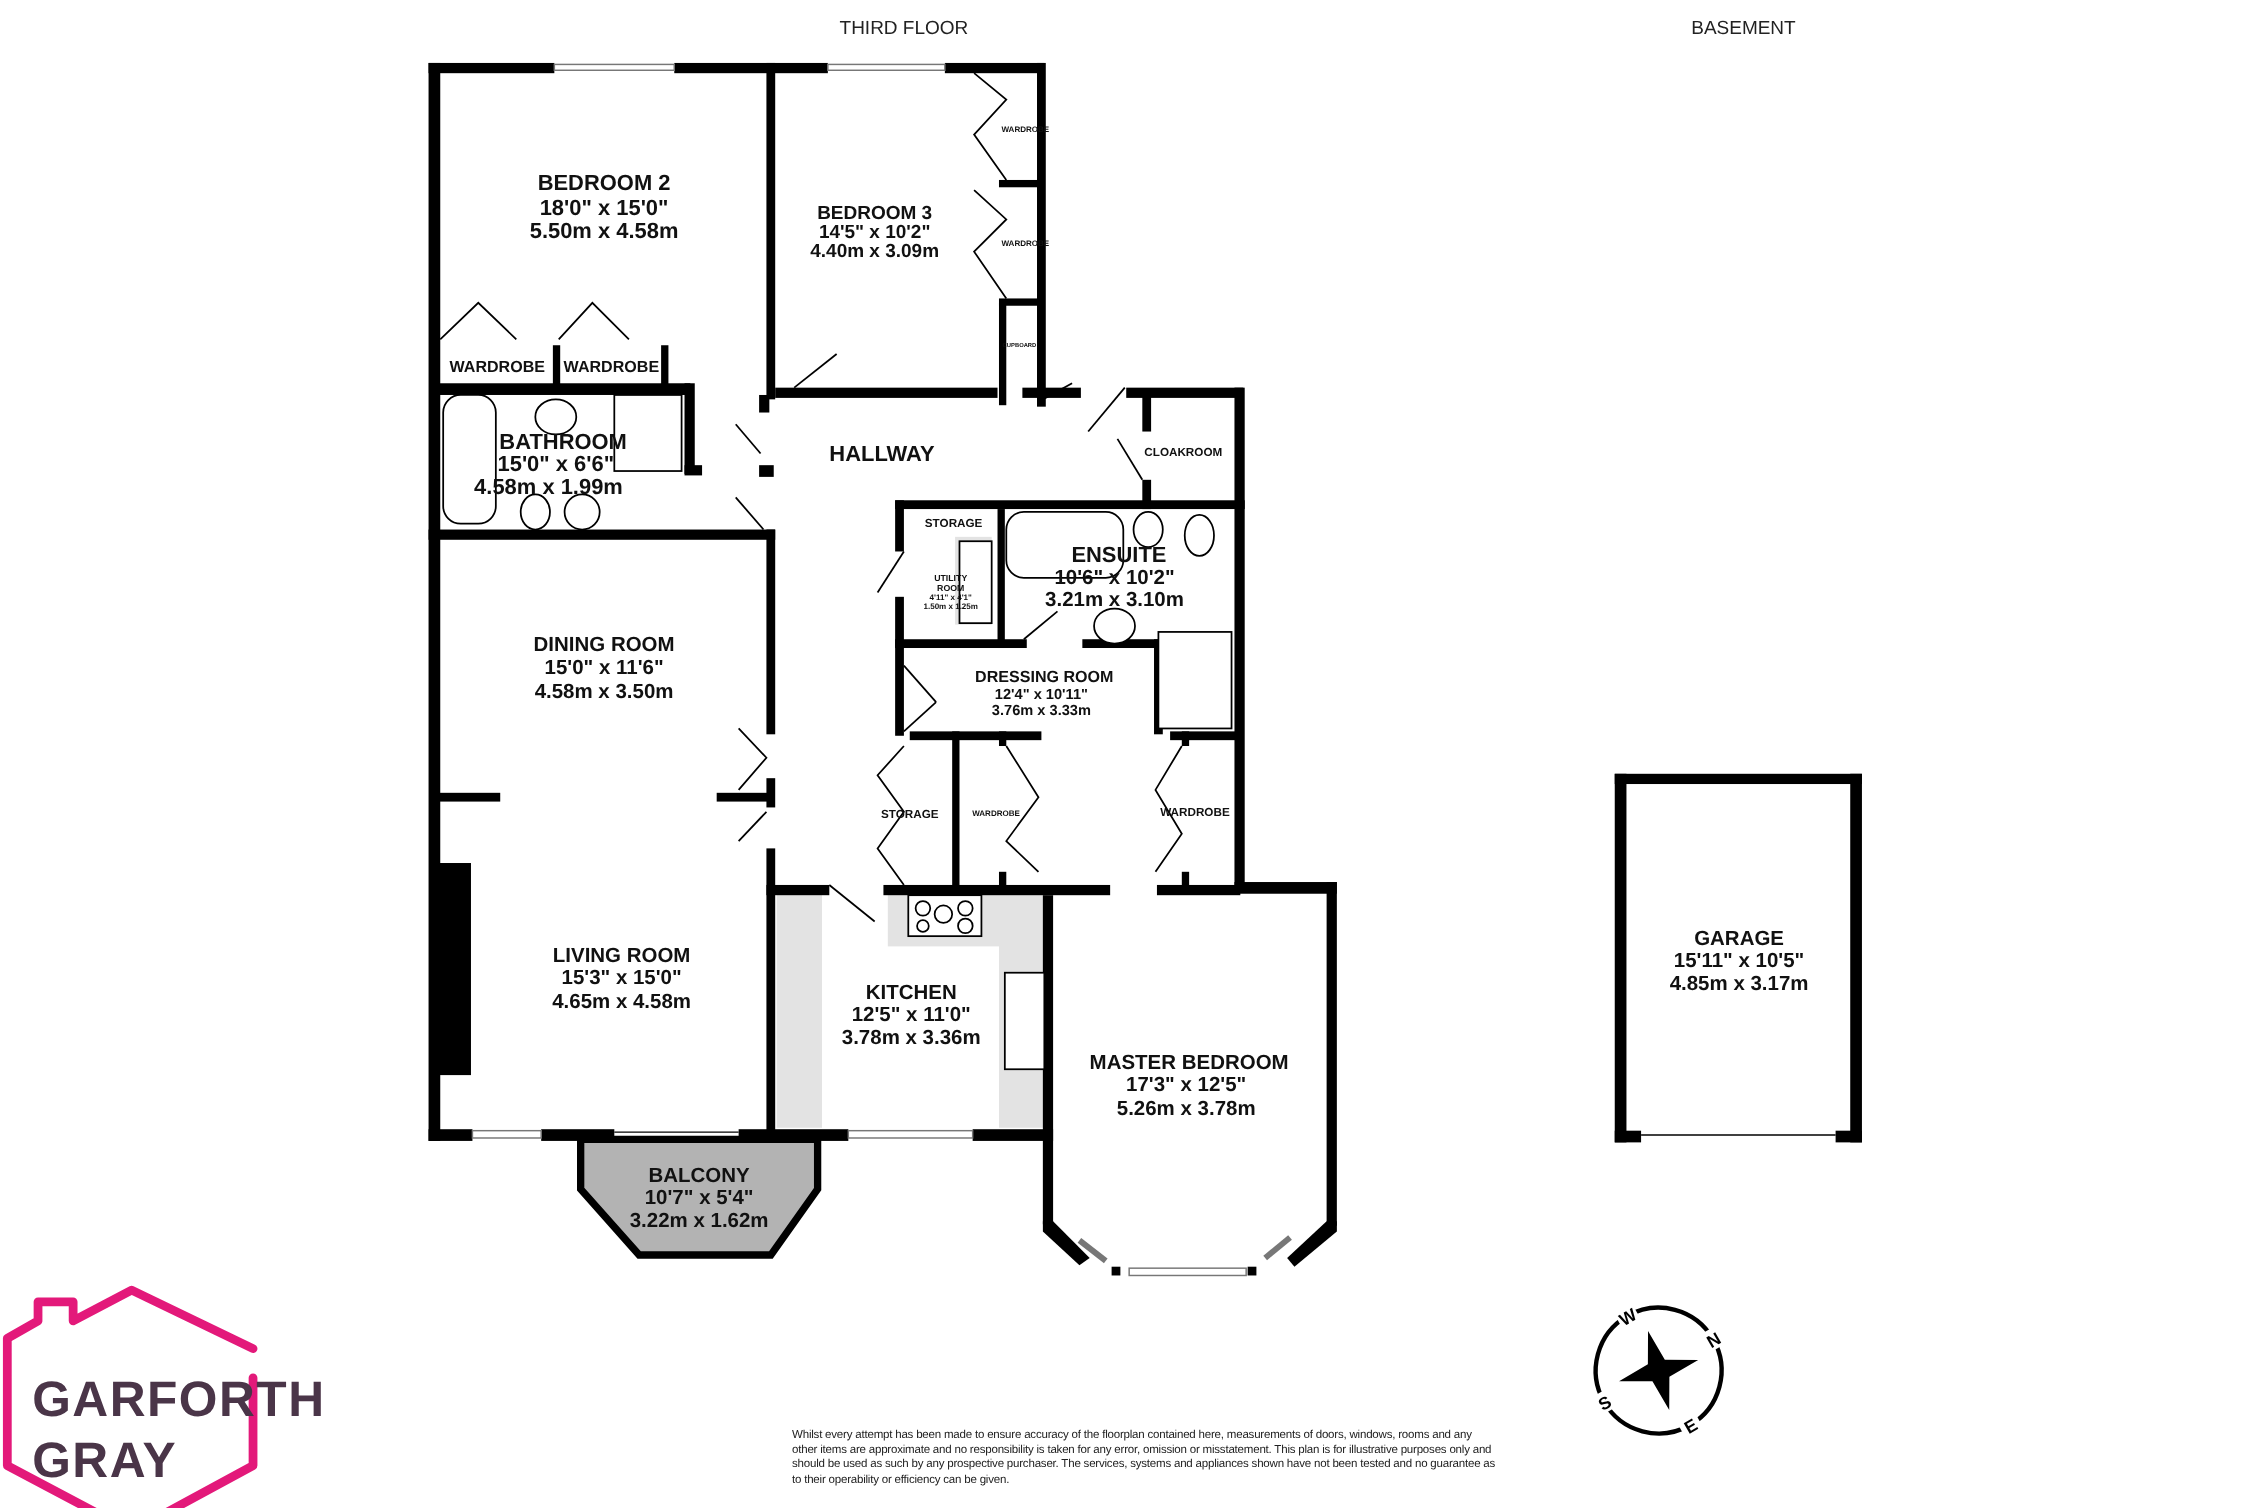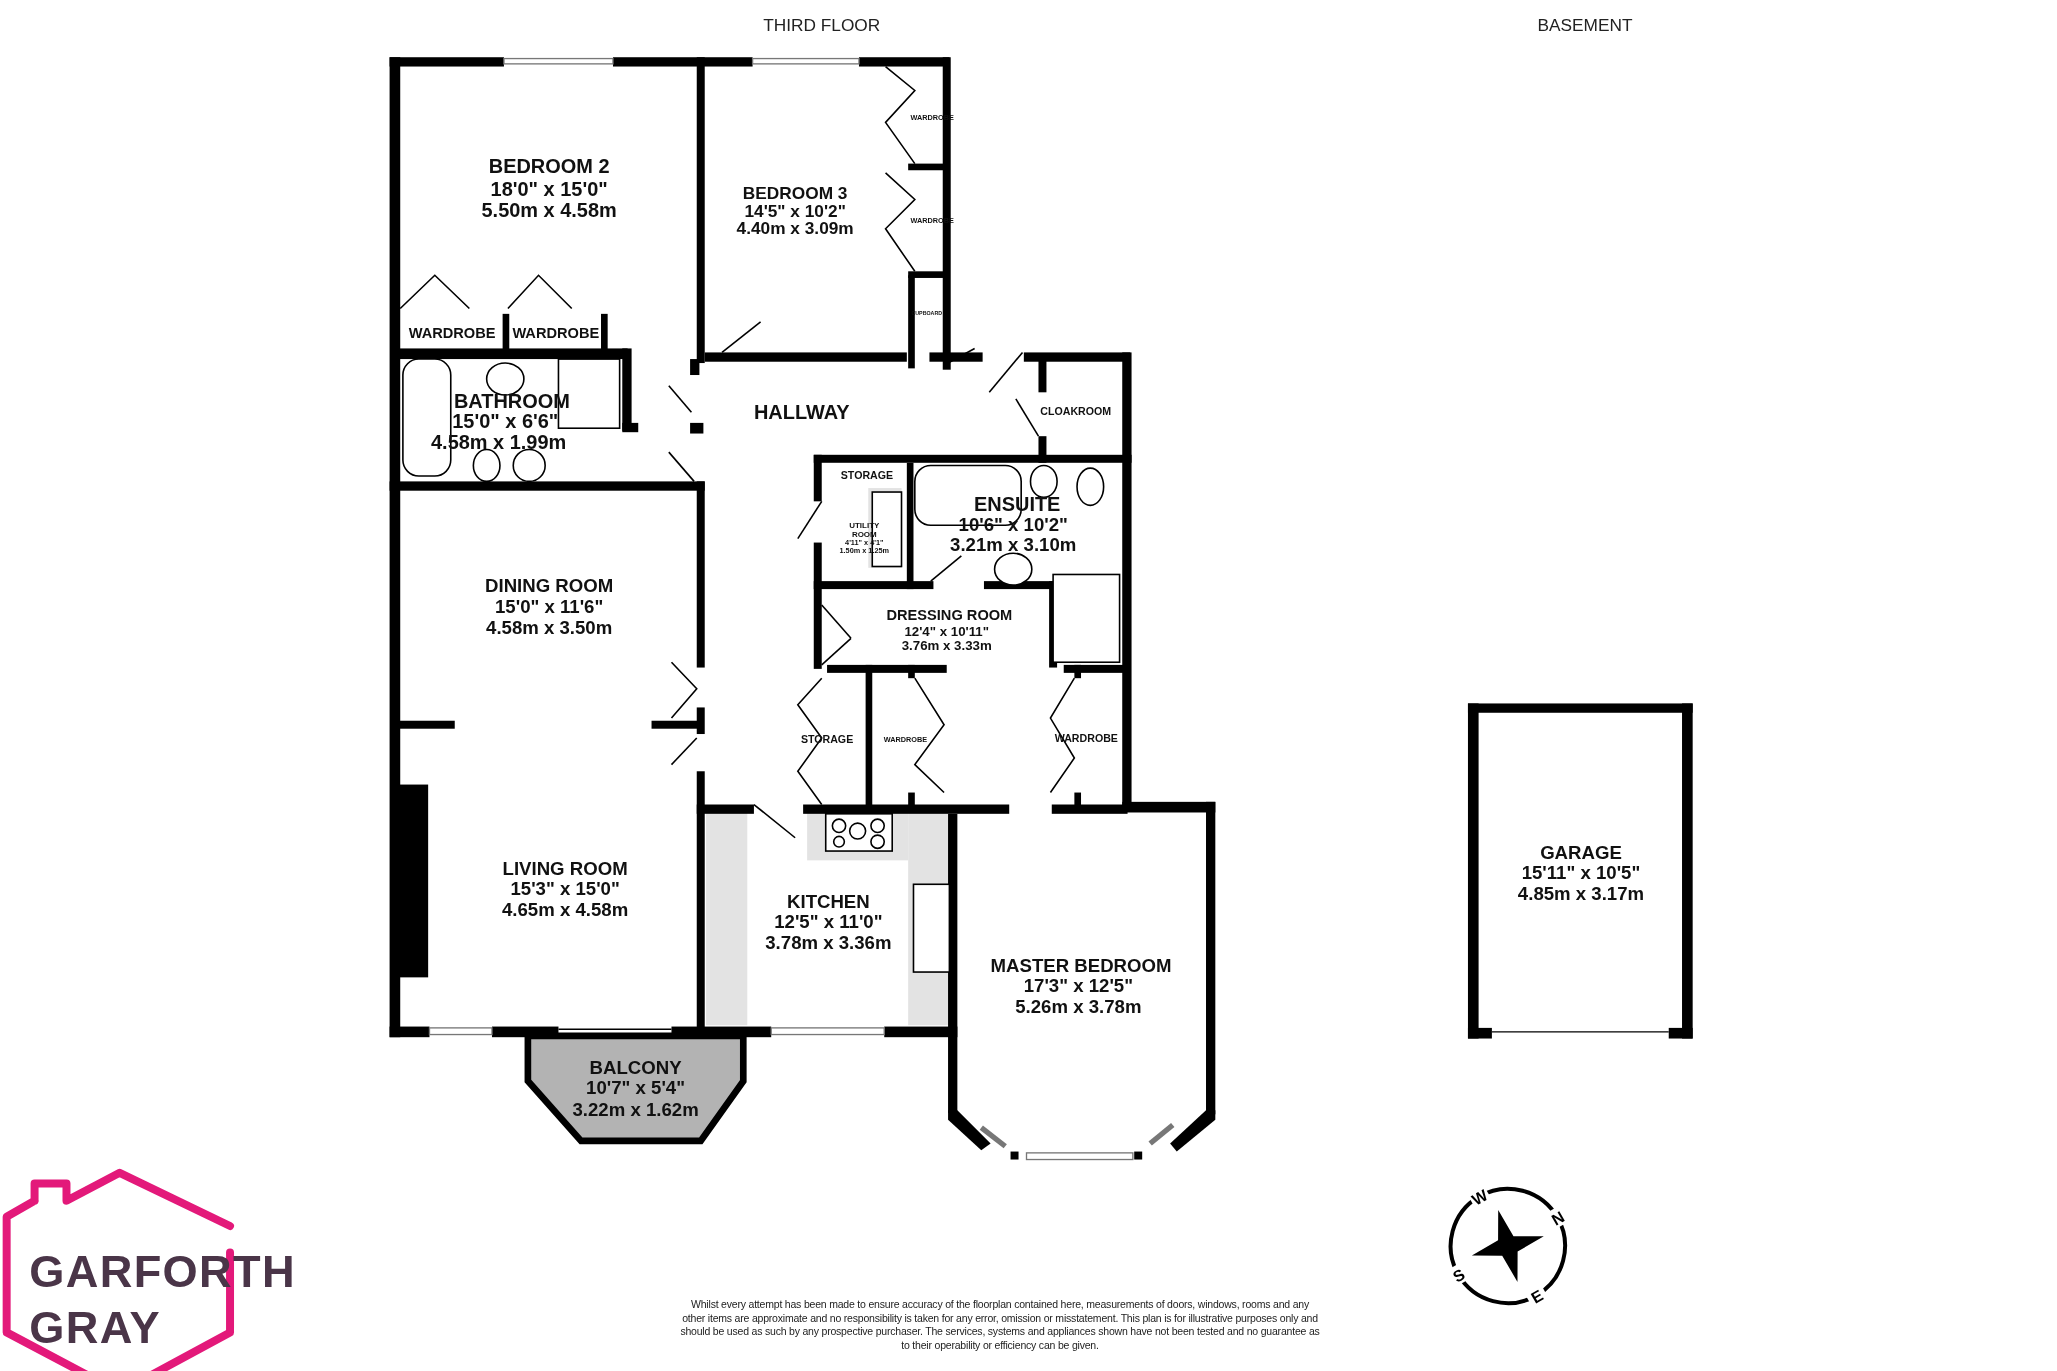"Whilst every attempt has been" .disclaimer { left: 680px -> 720px; text-align: center -> left }
